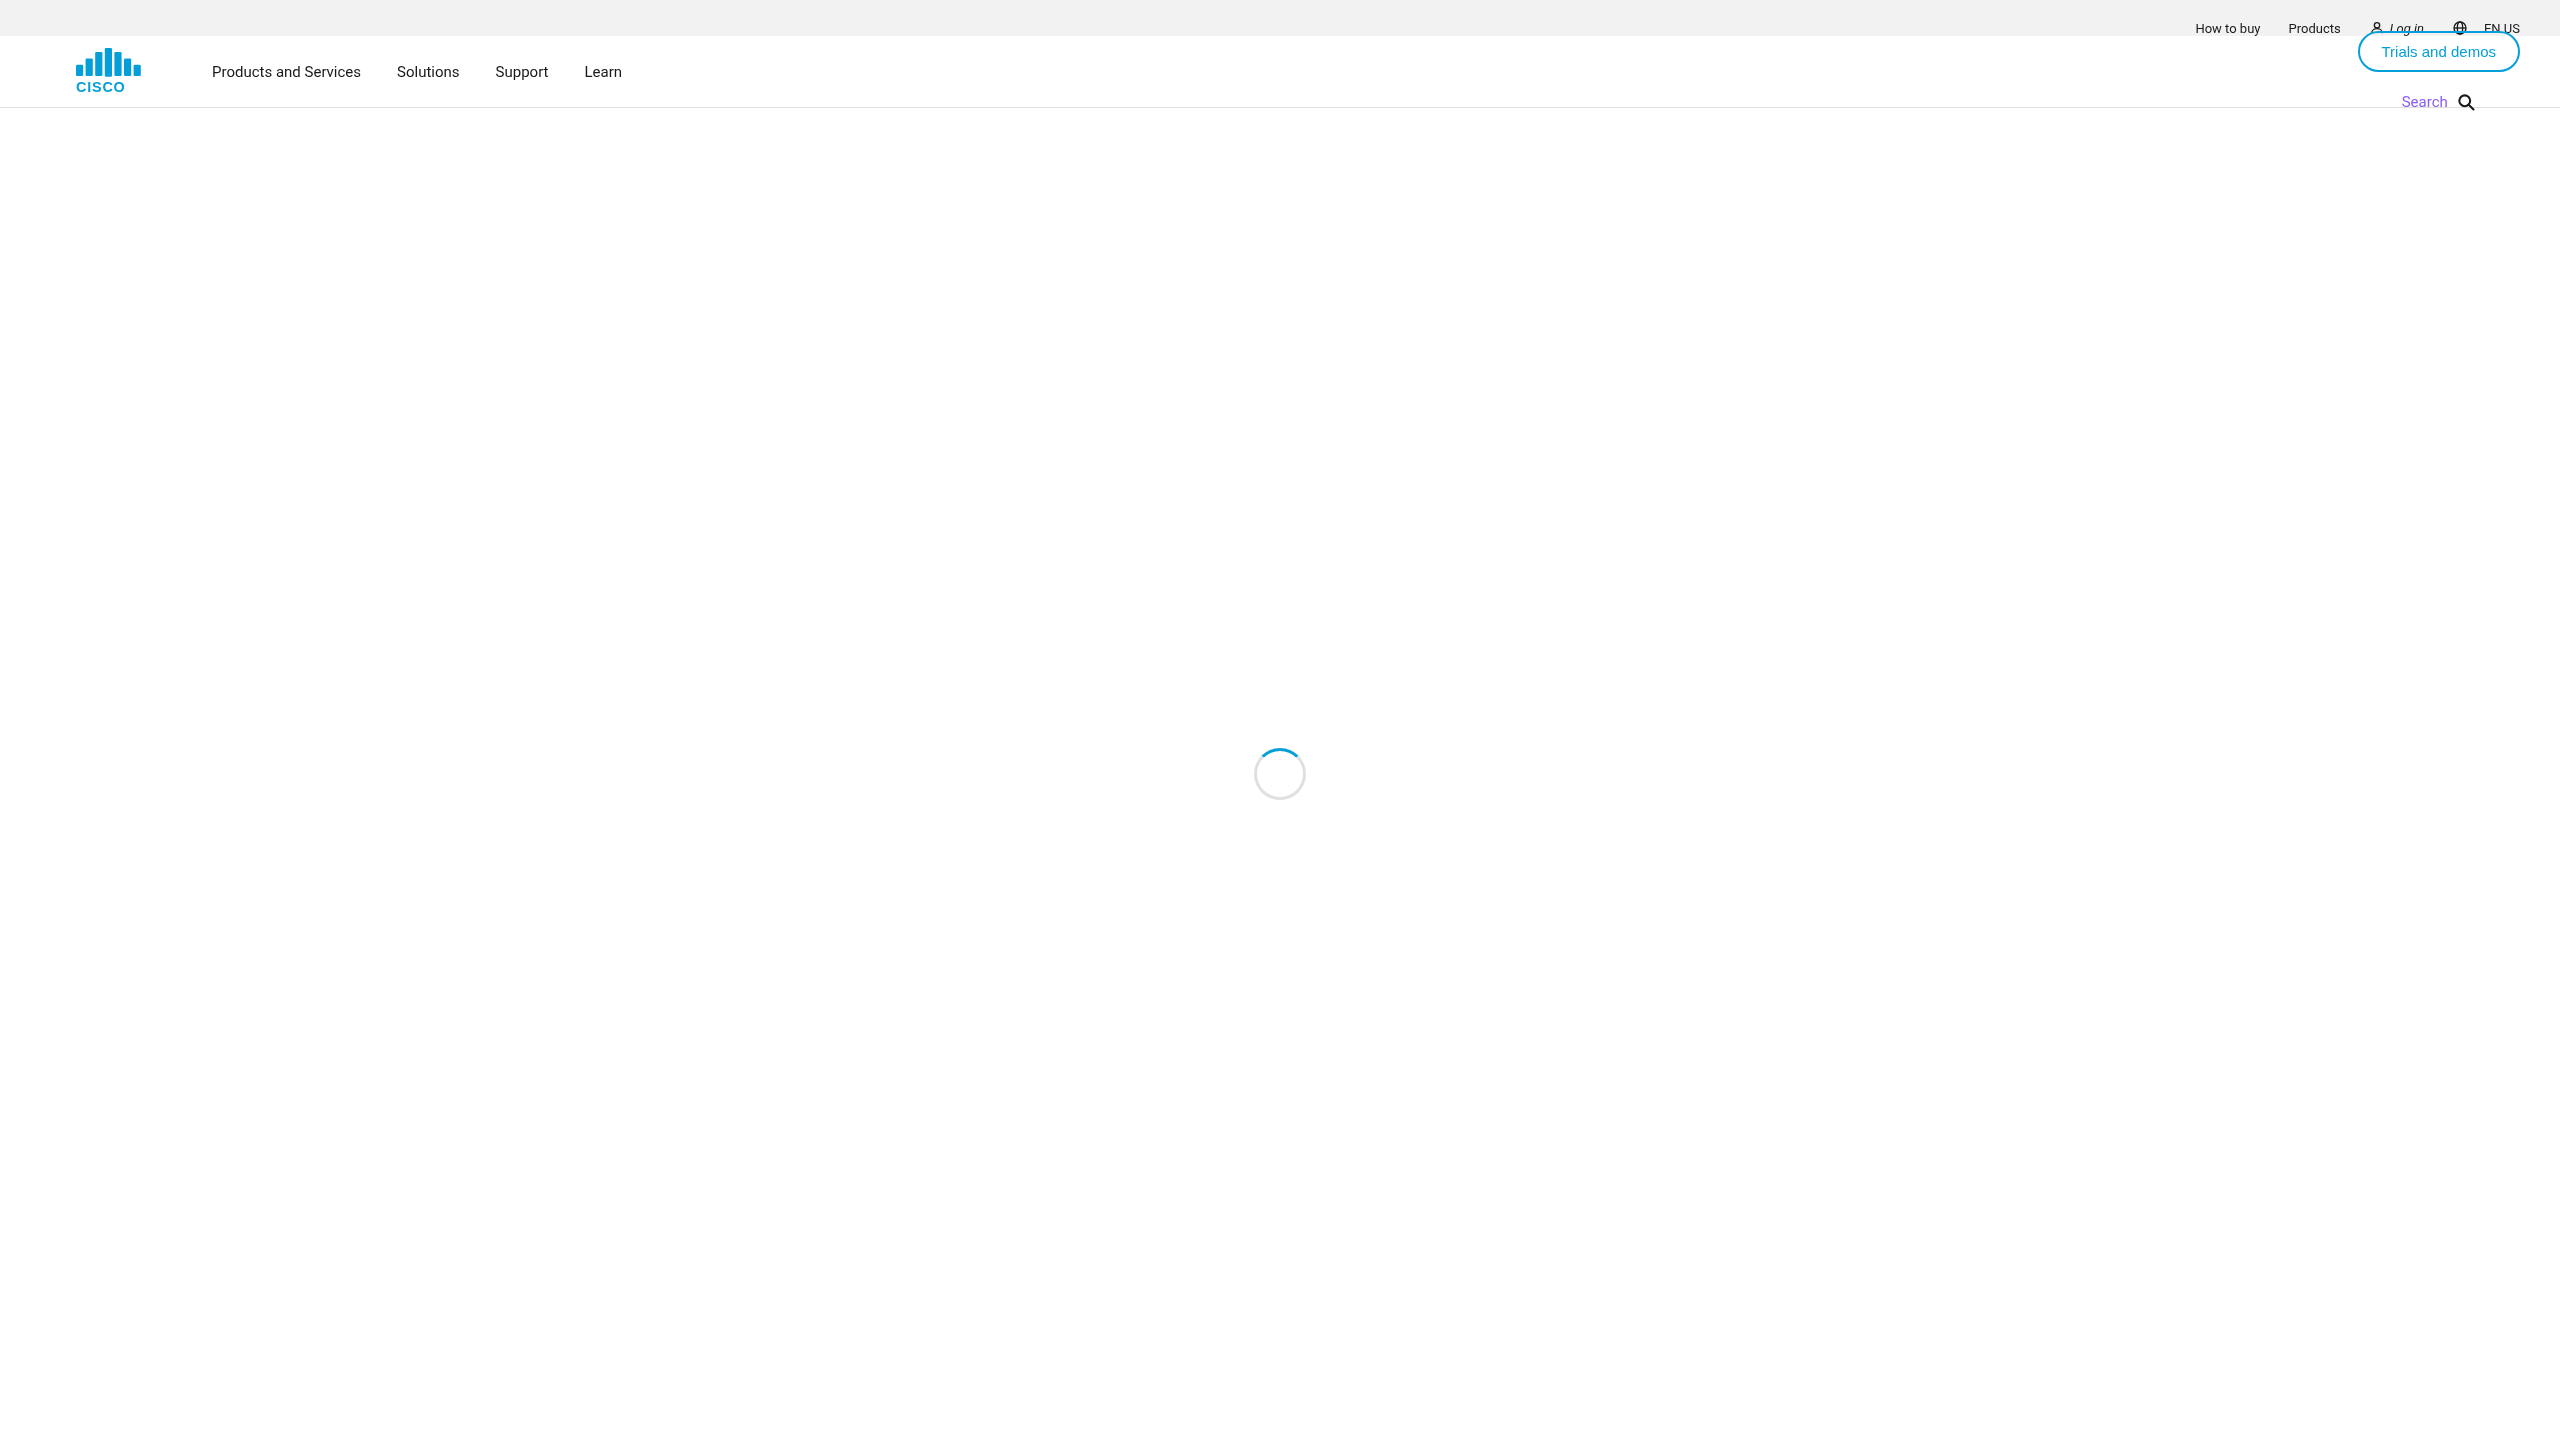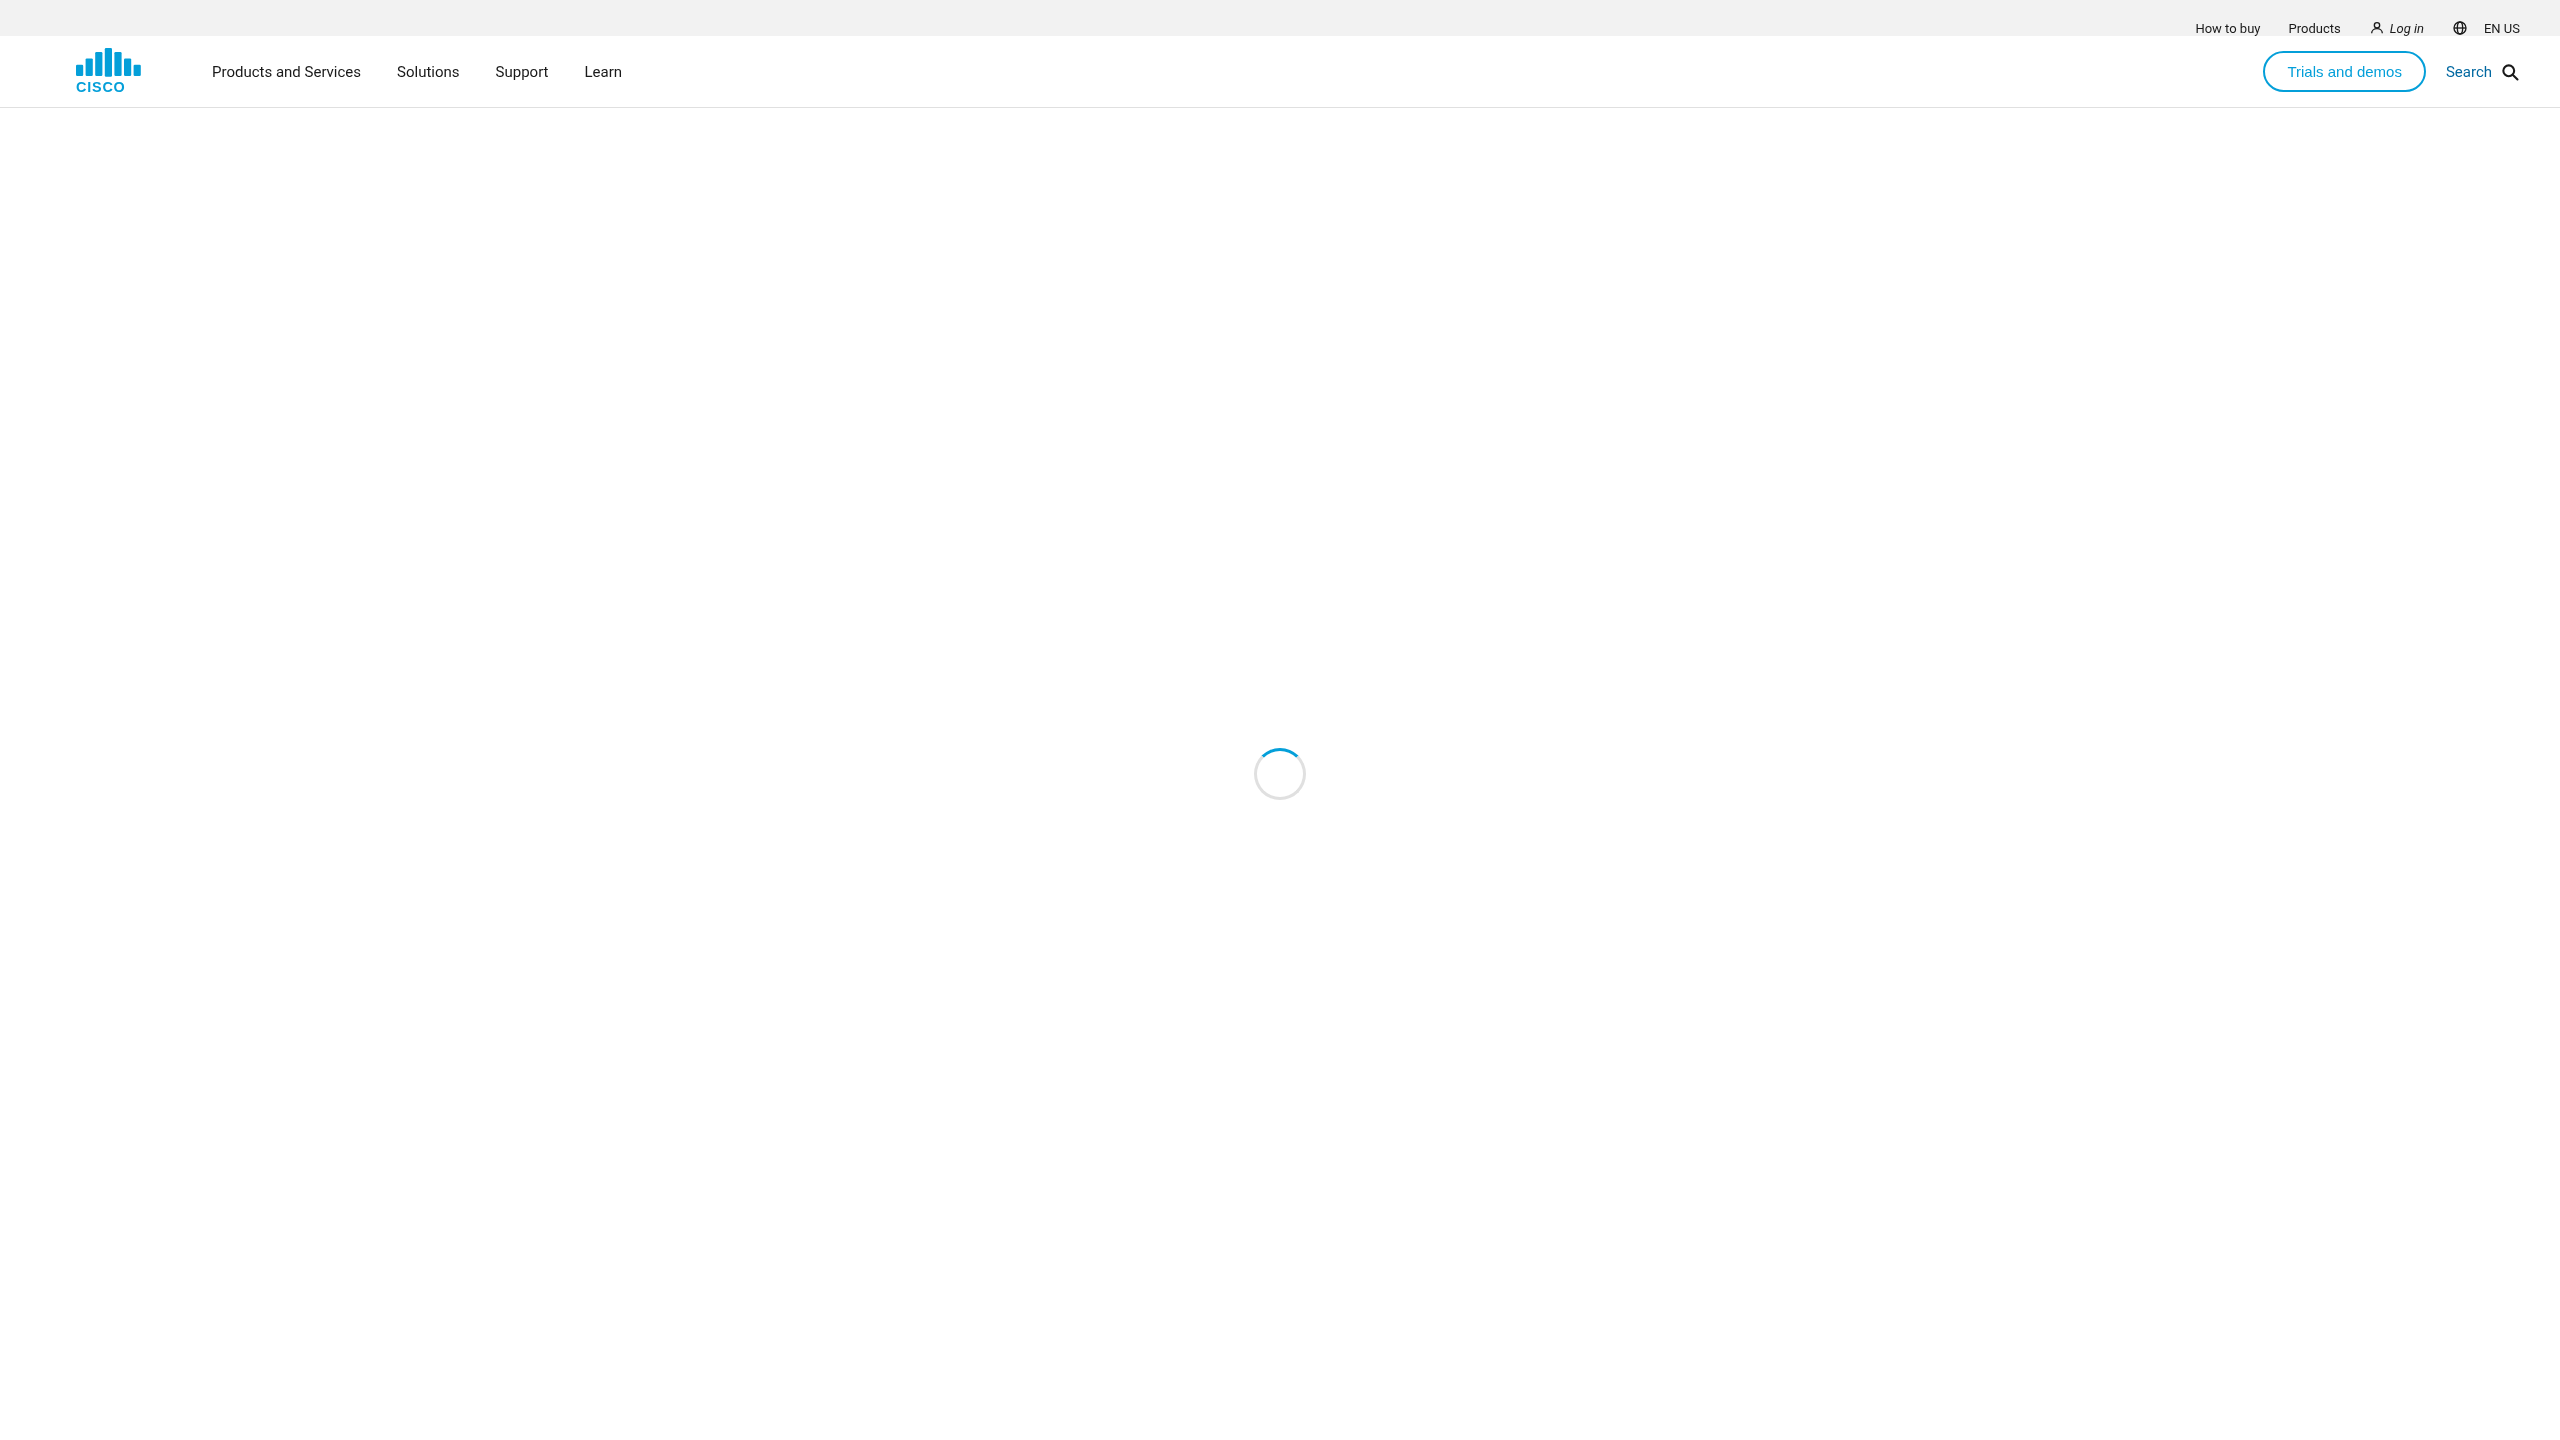"Trials and demos" .nav-actions { flex-direction: none -> column }
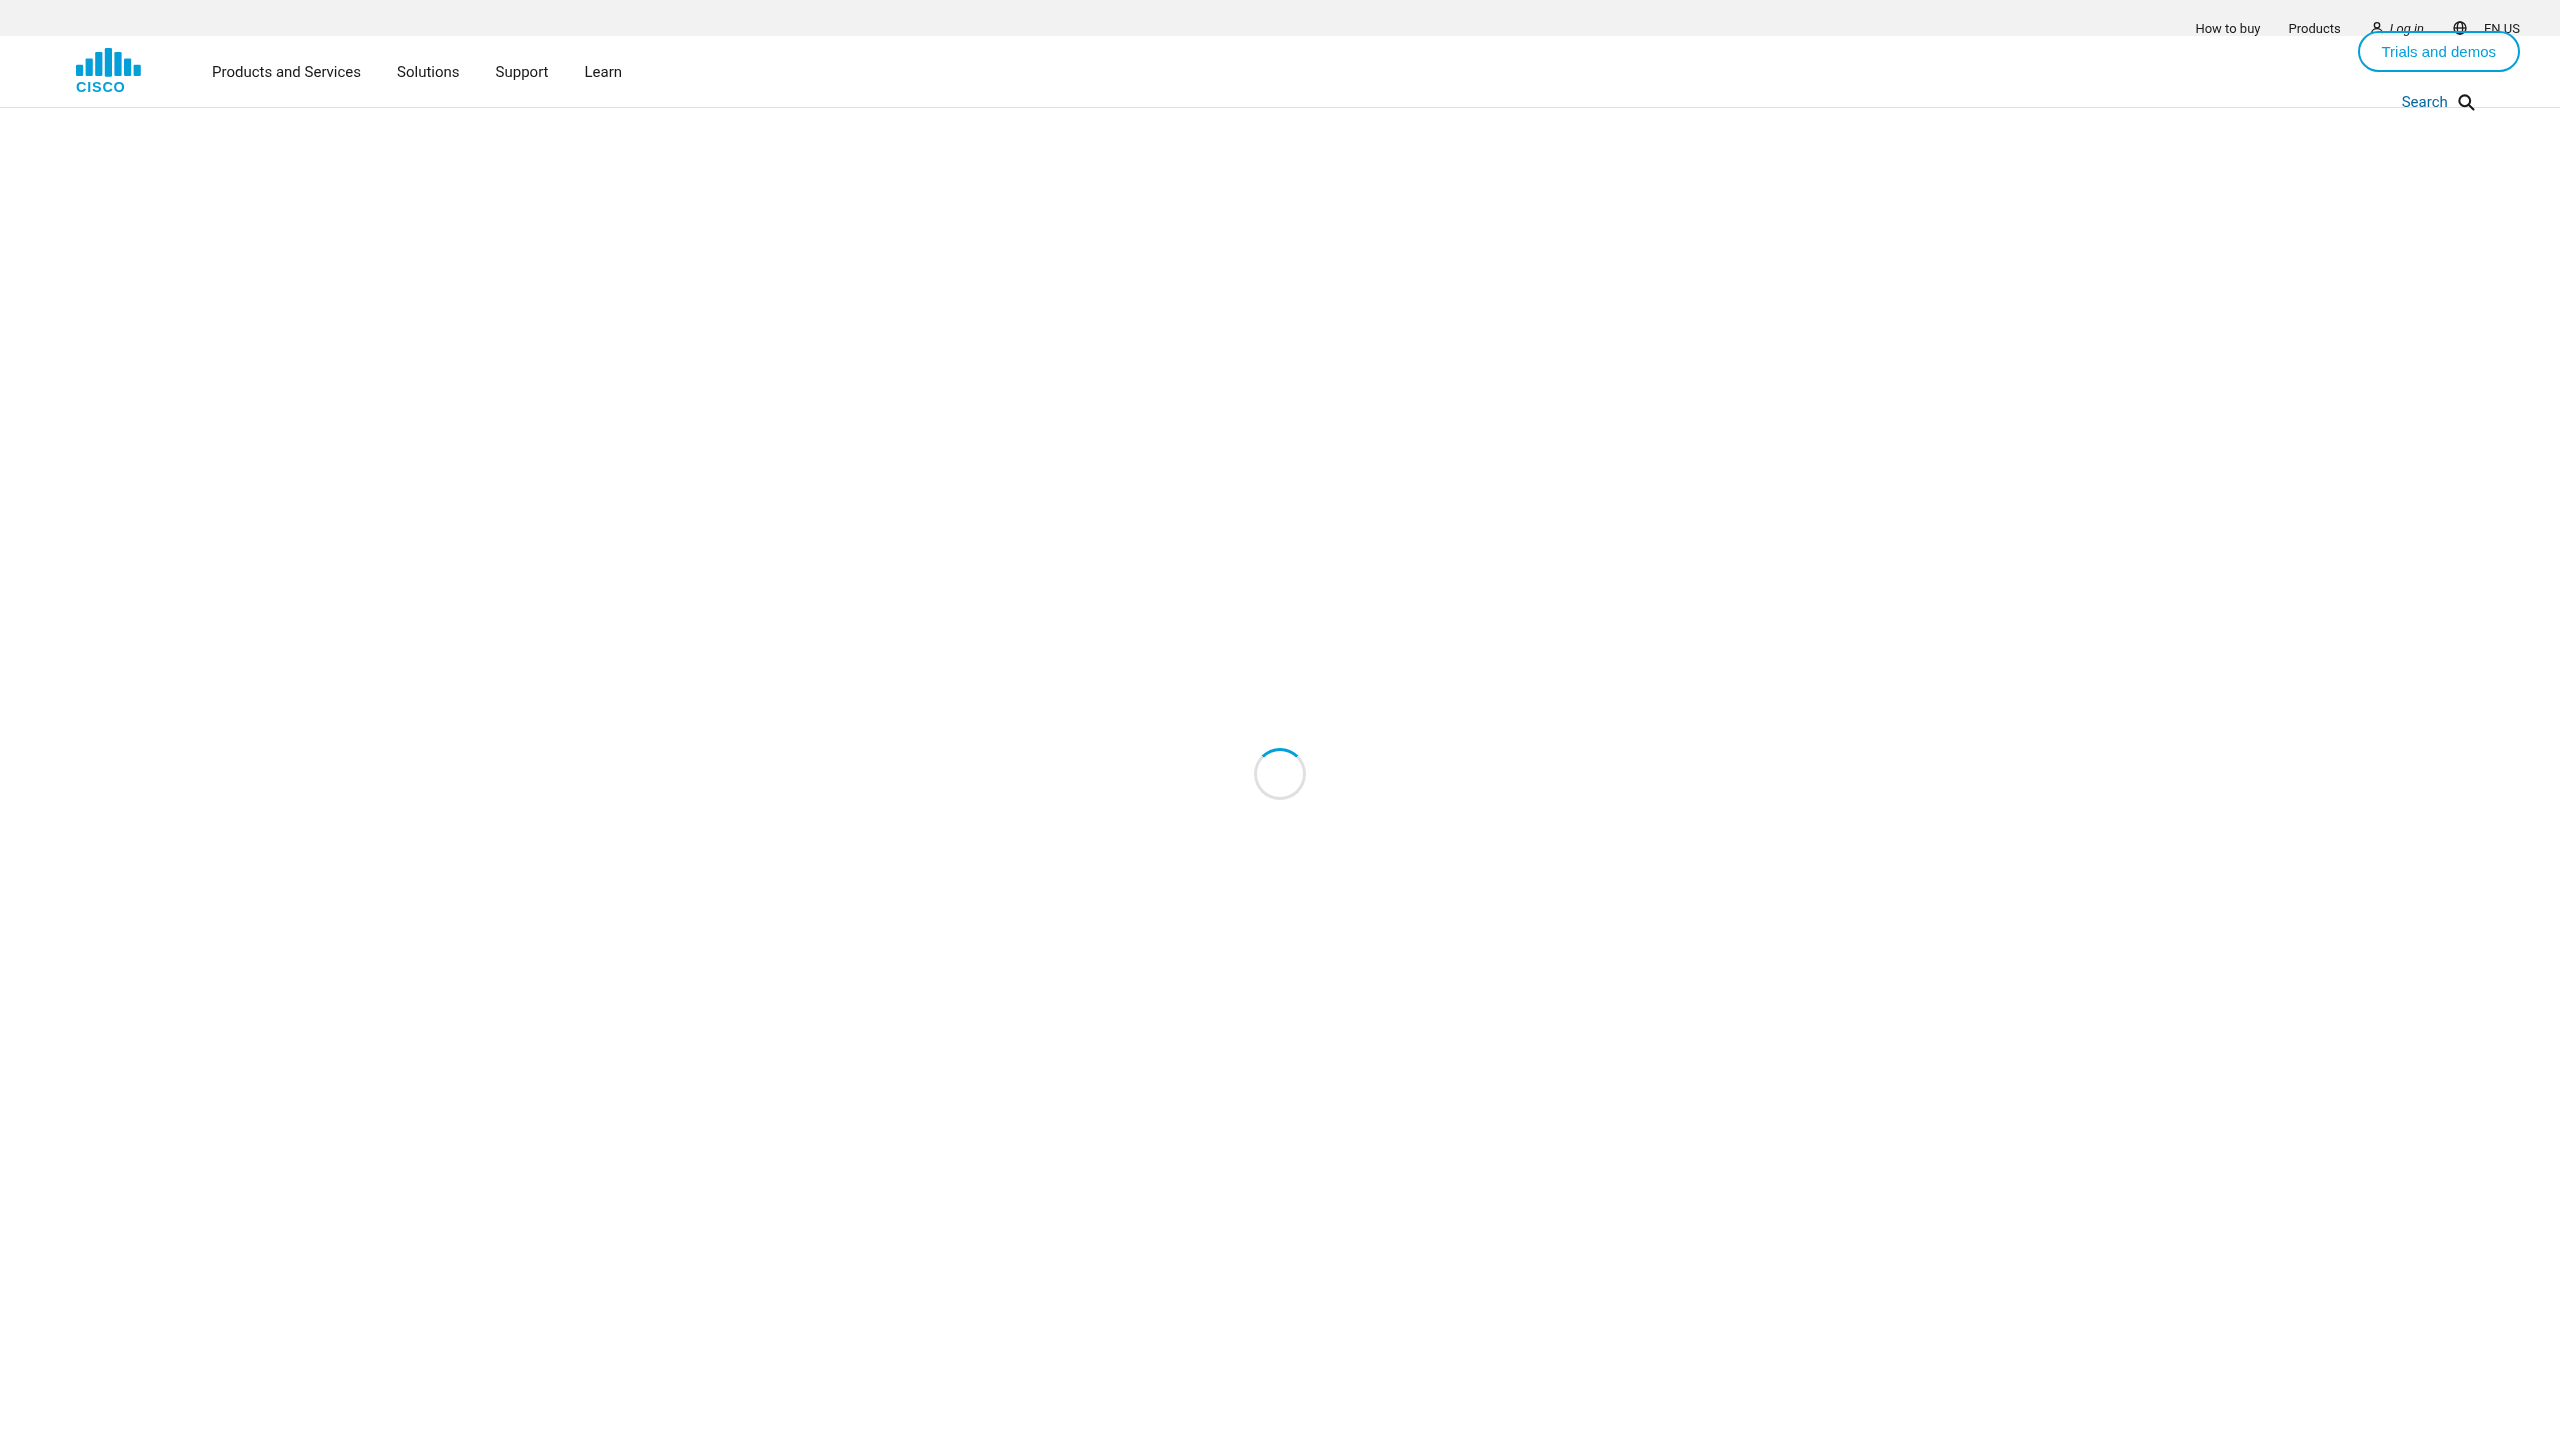"Search" .search-area { color: #0369a1 -> #8b5cf6 }
